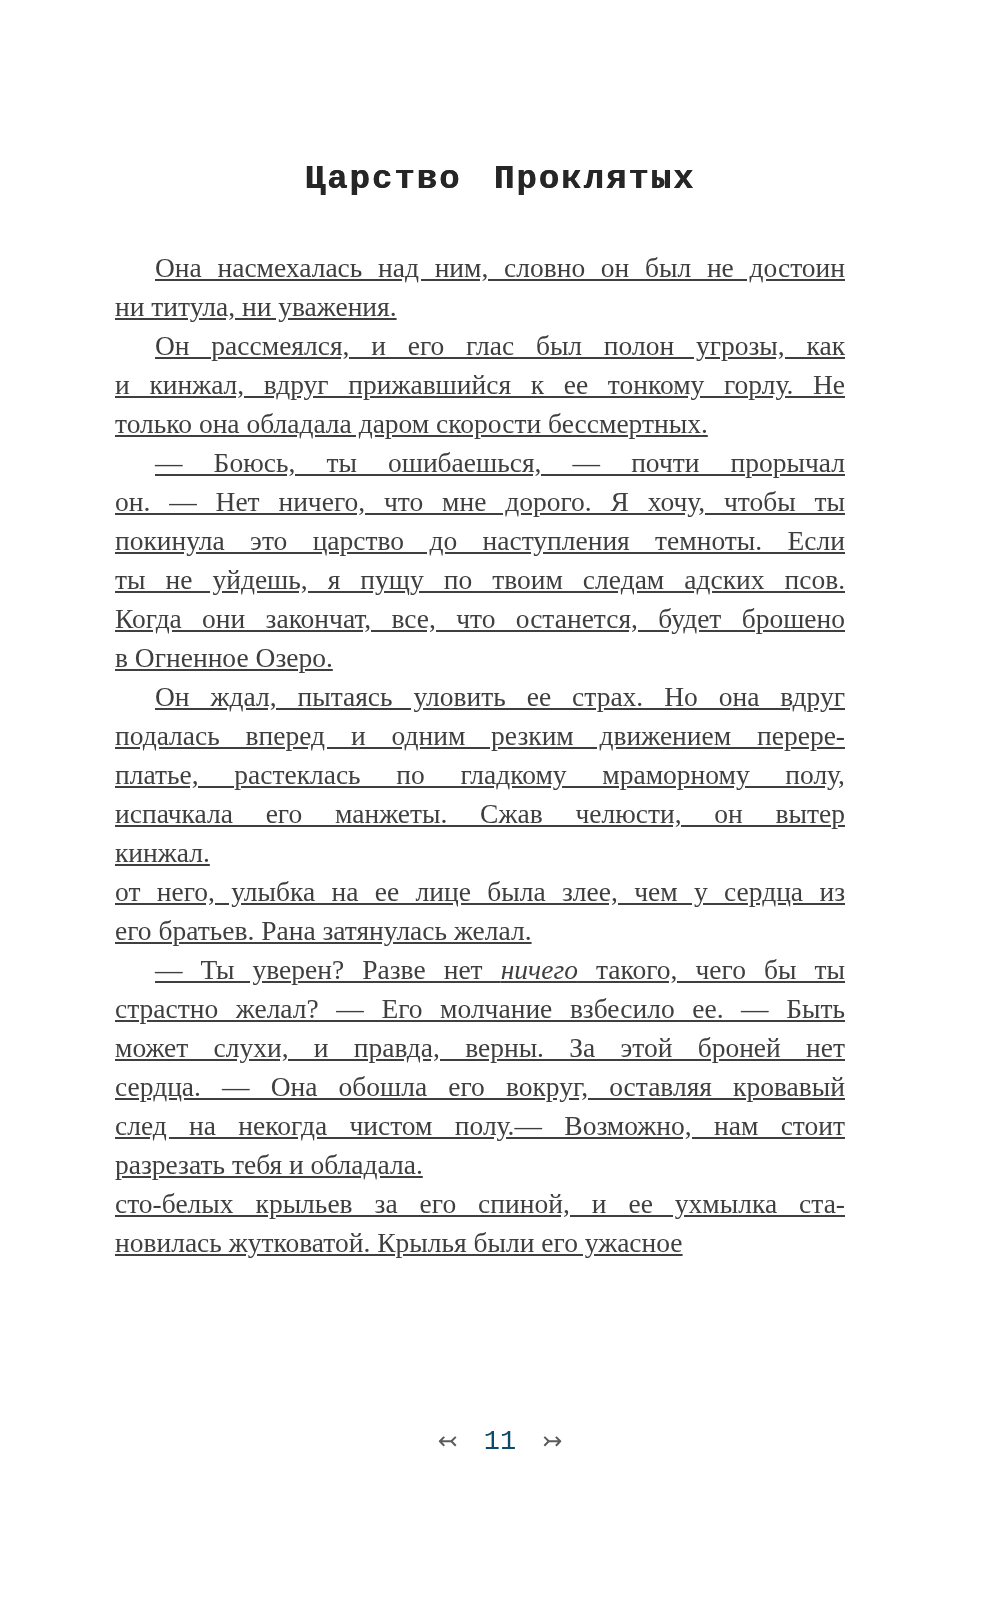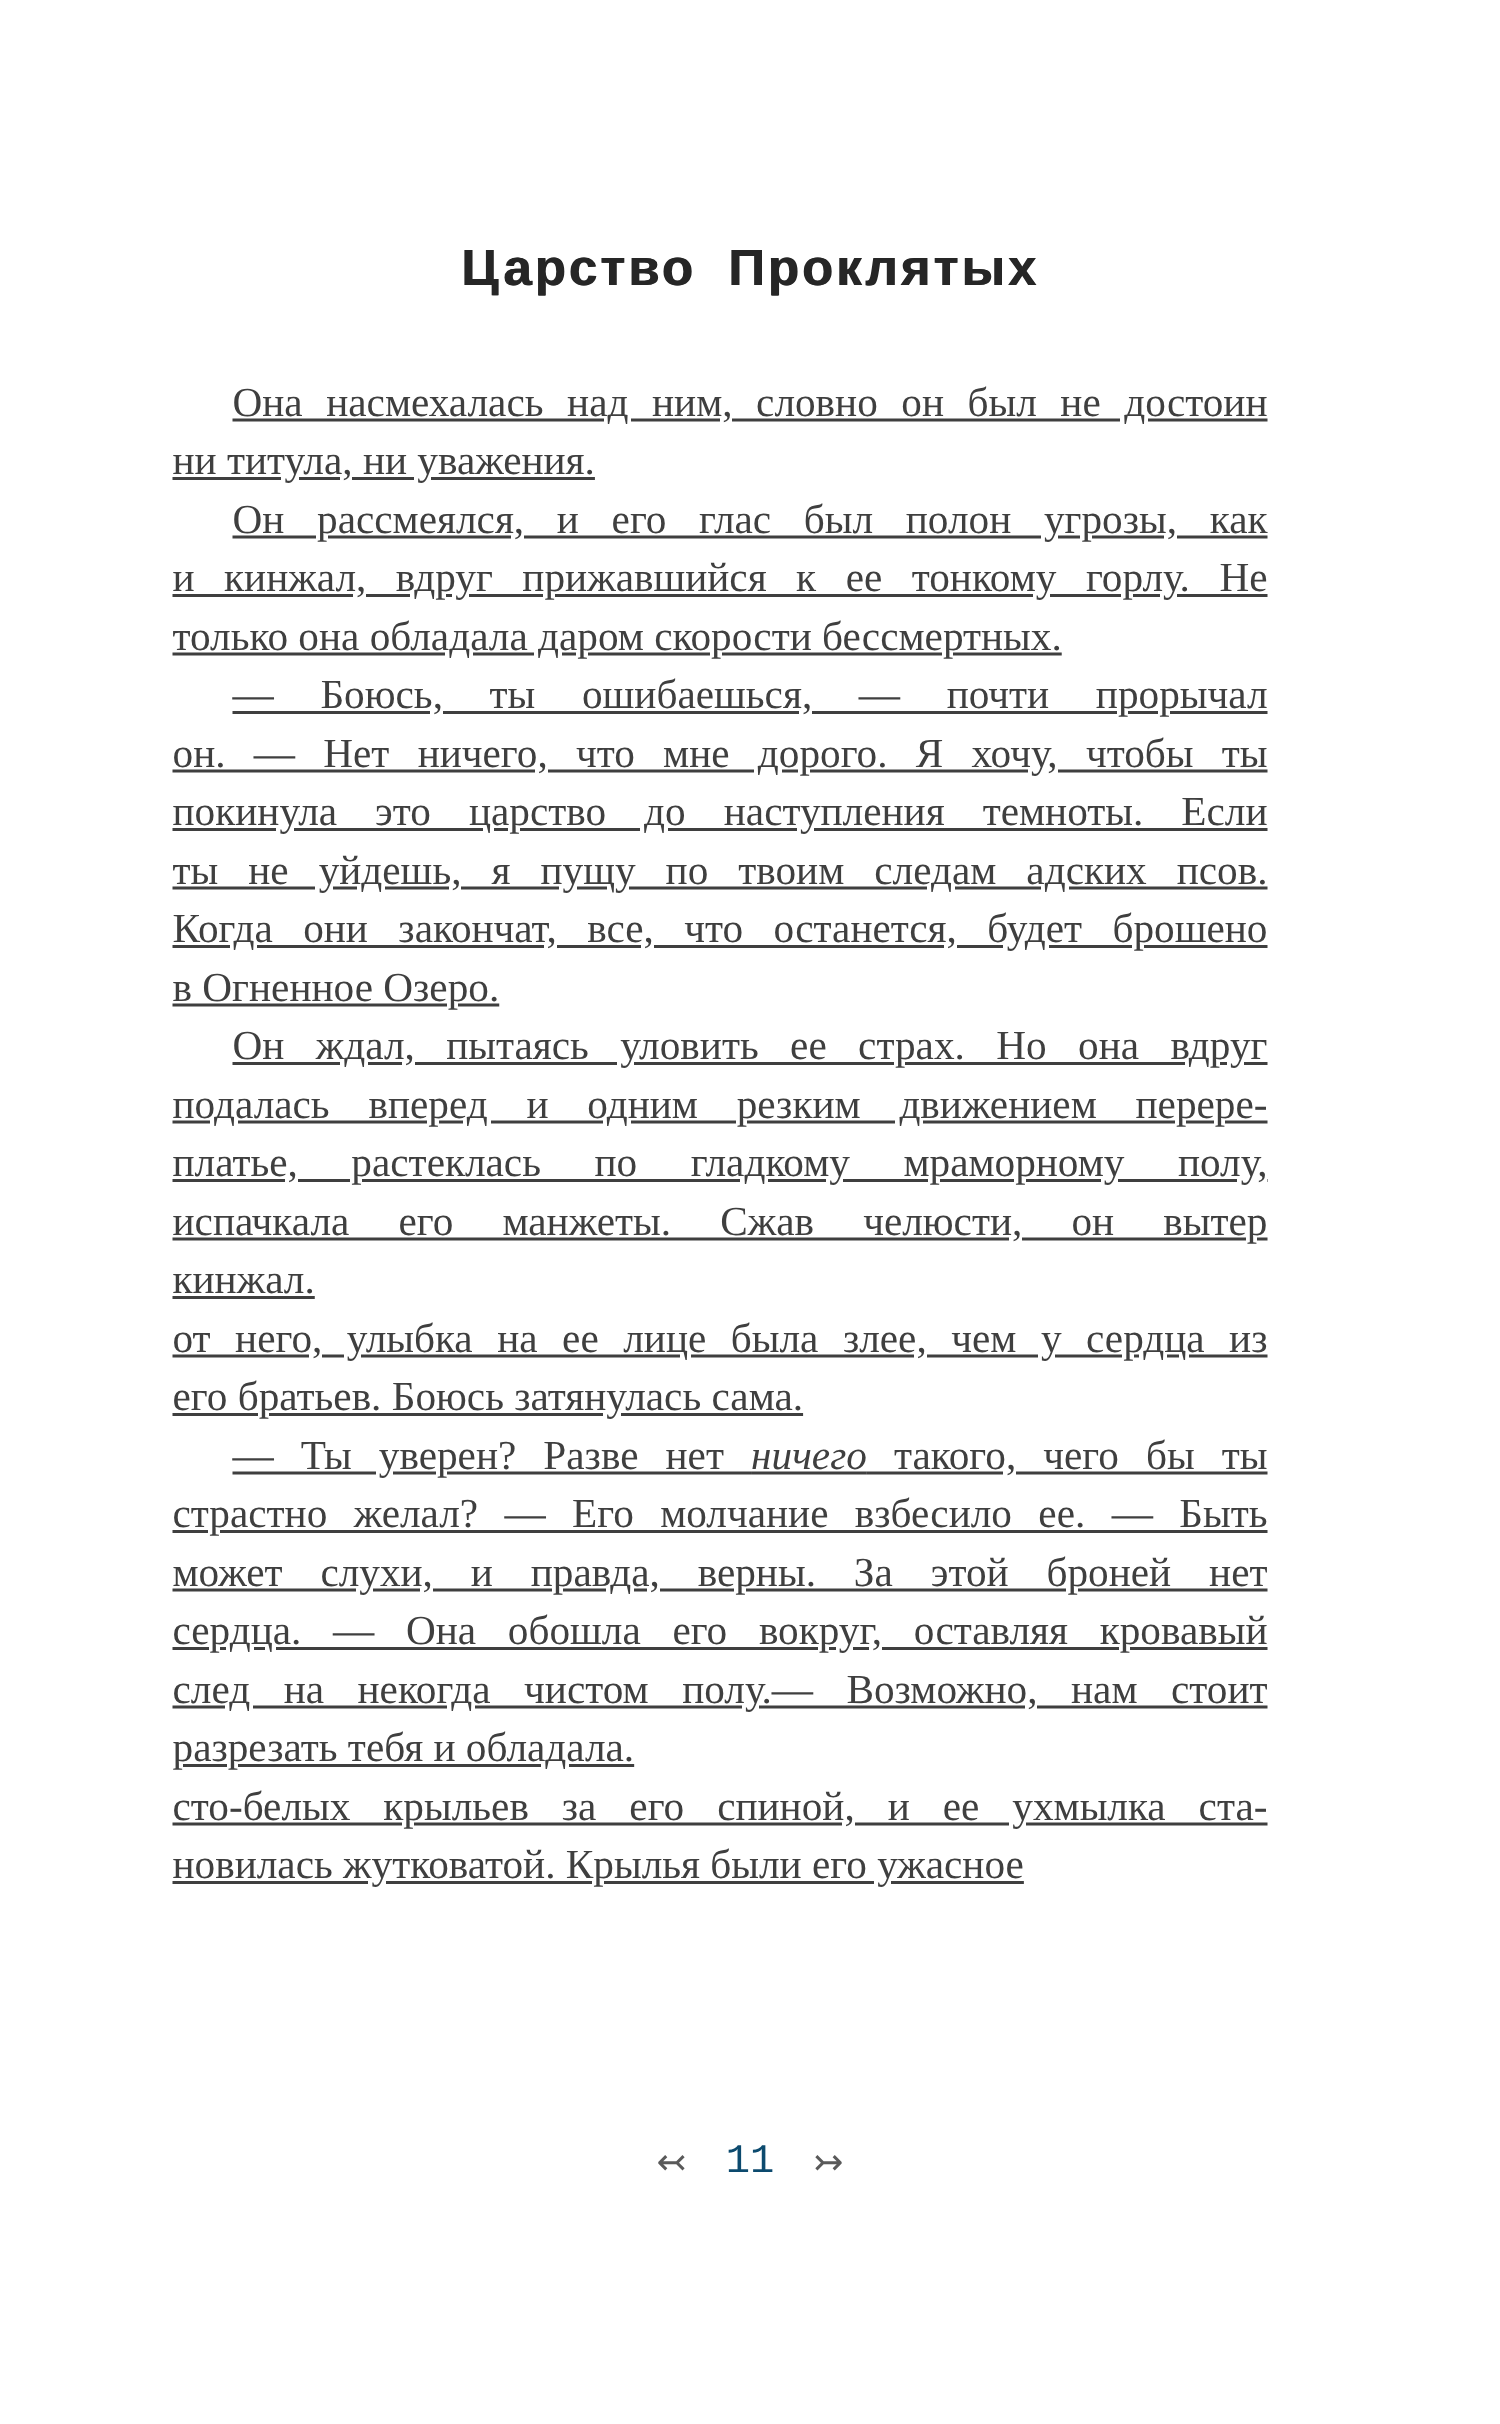"Царство Проклятых" .running-header { font-family: Liberation Sans, sans-serif -> Liberation Mono, monospace }
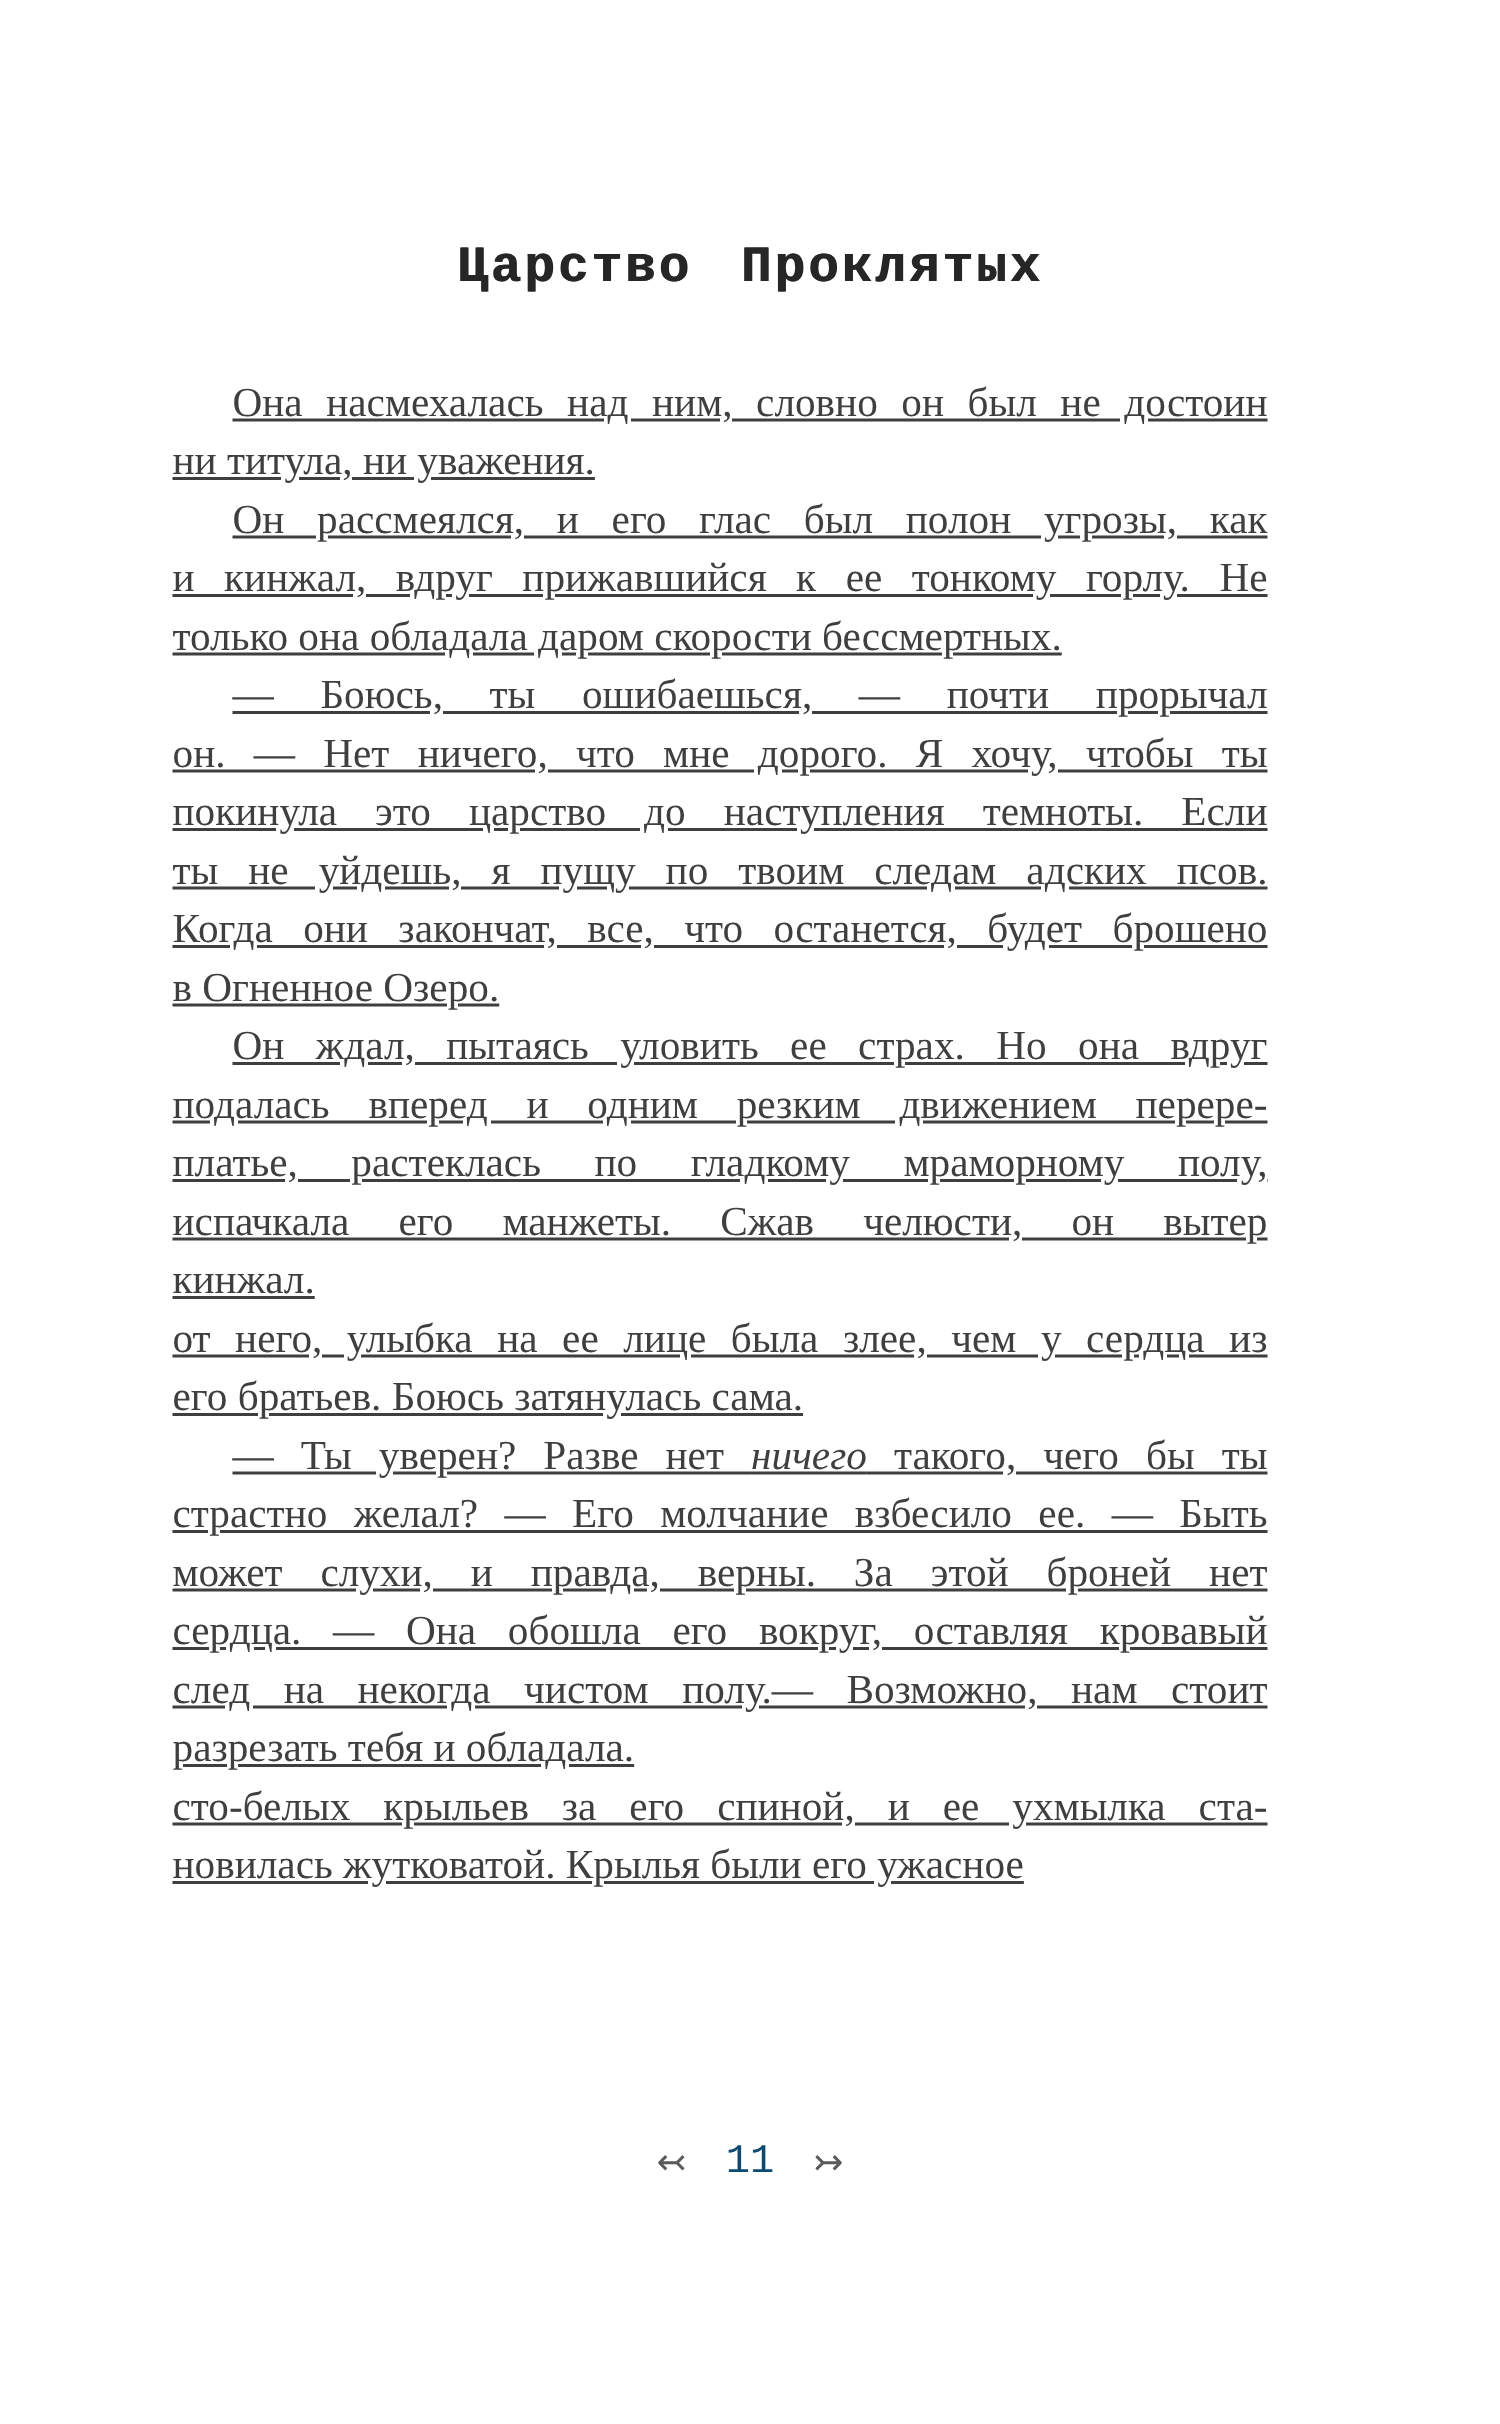"его братьев. Боюсь затянулась сама." div.line { text: Боюсь затянулась сама -> Рана затянулась желал }
